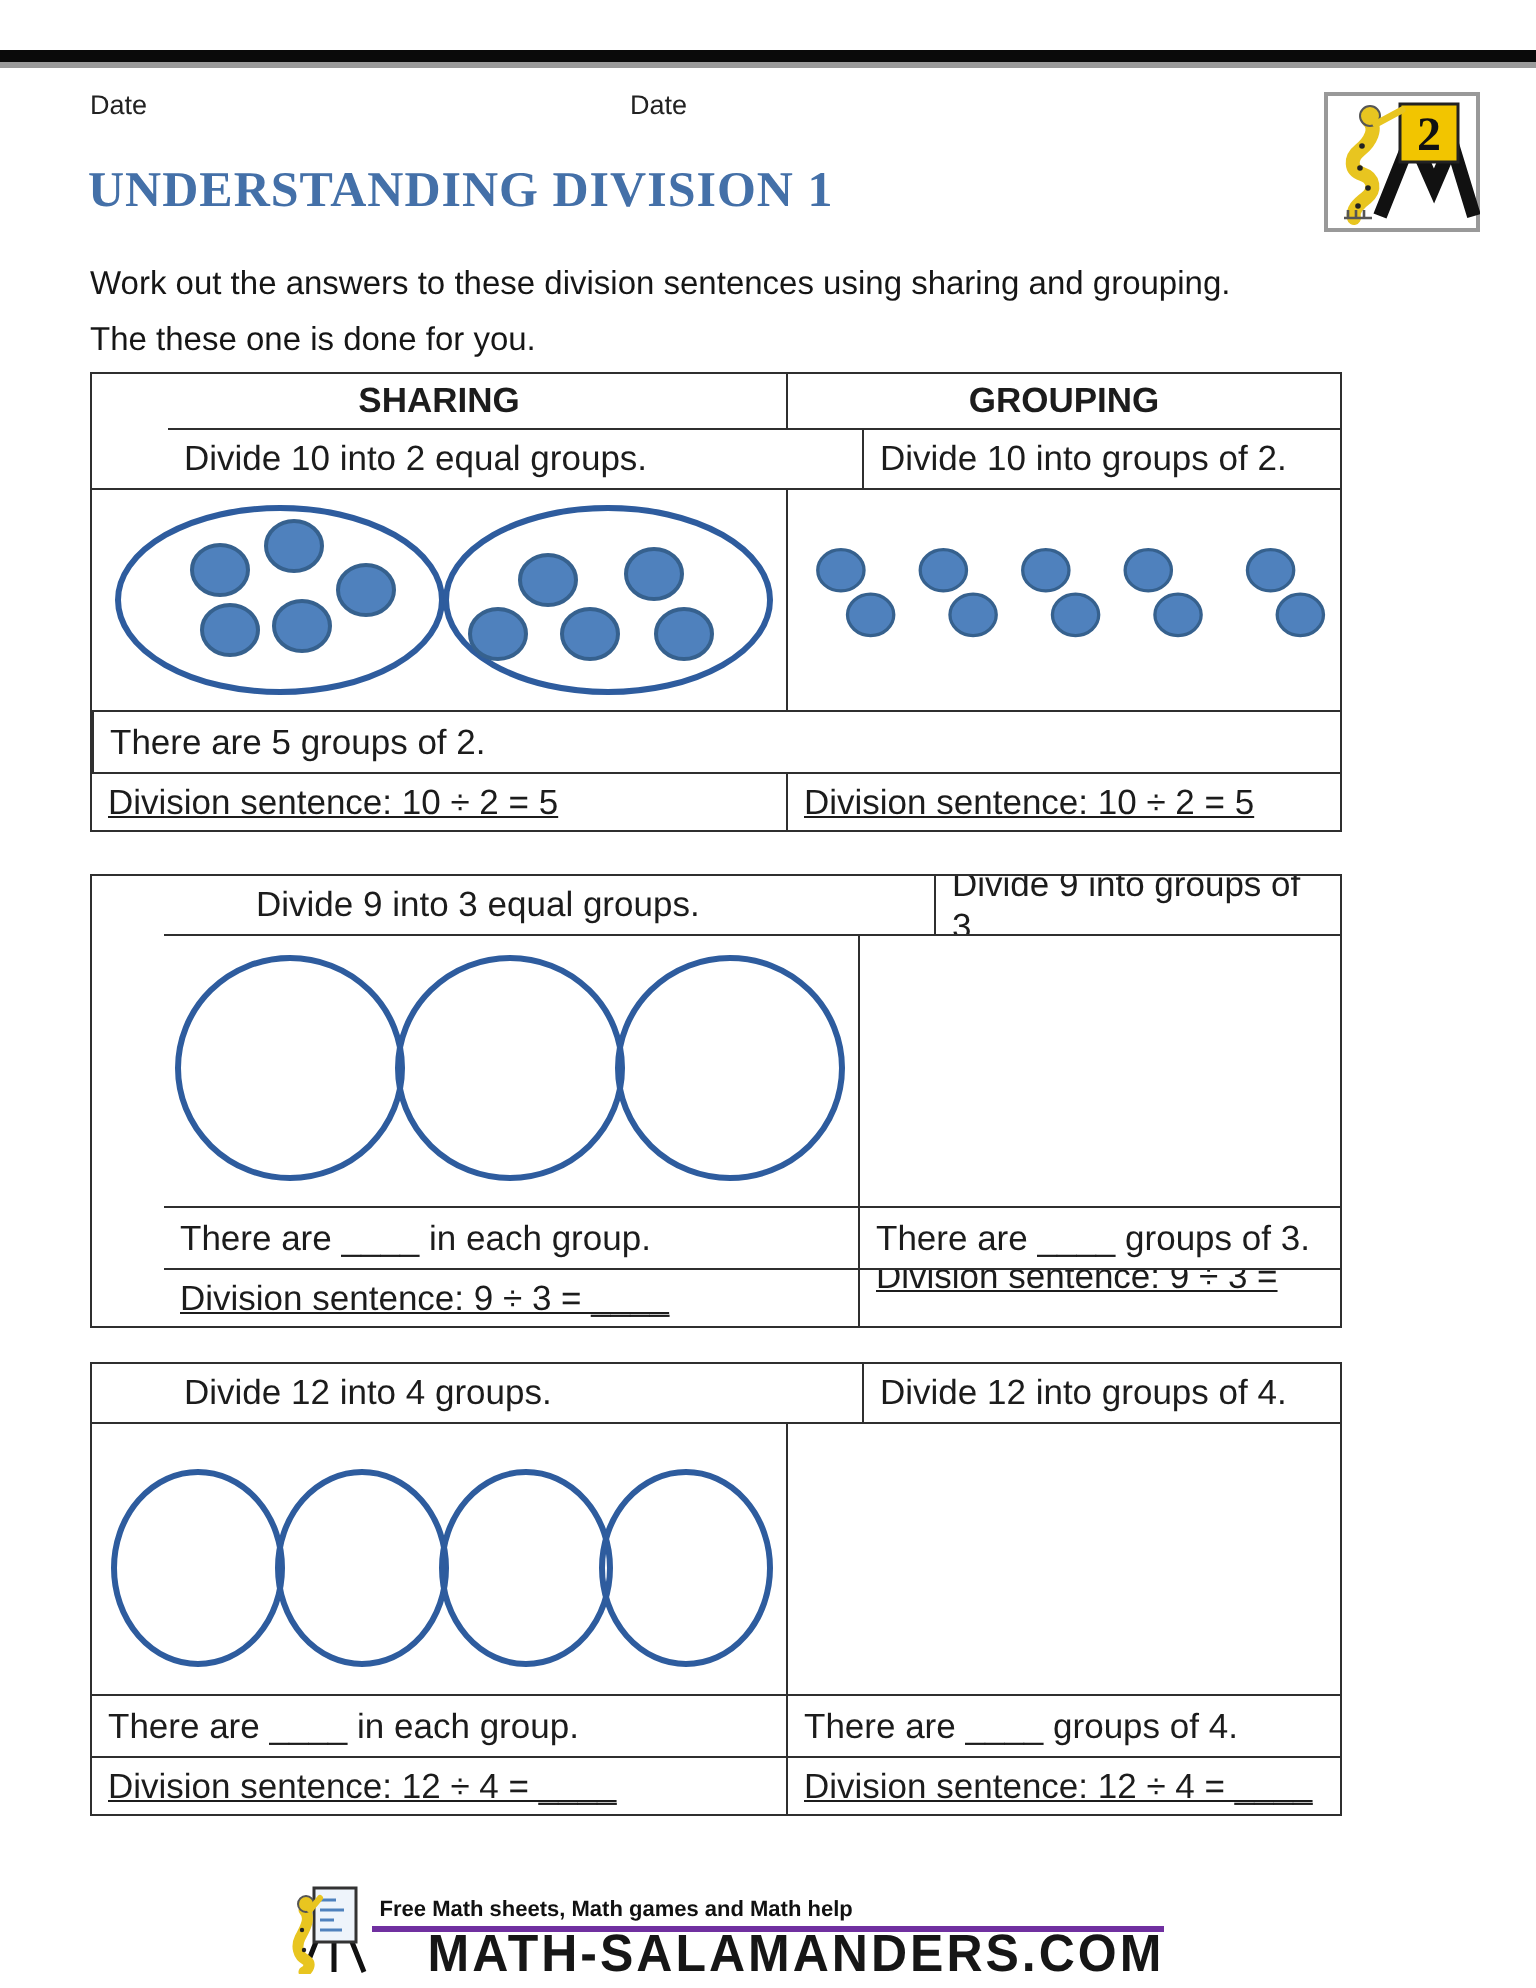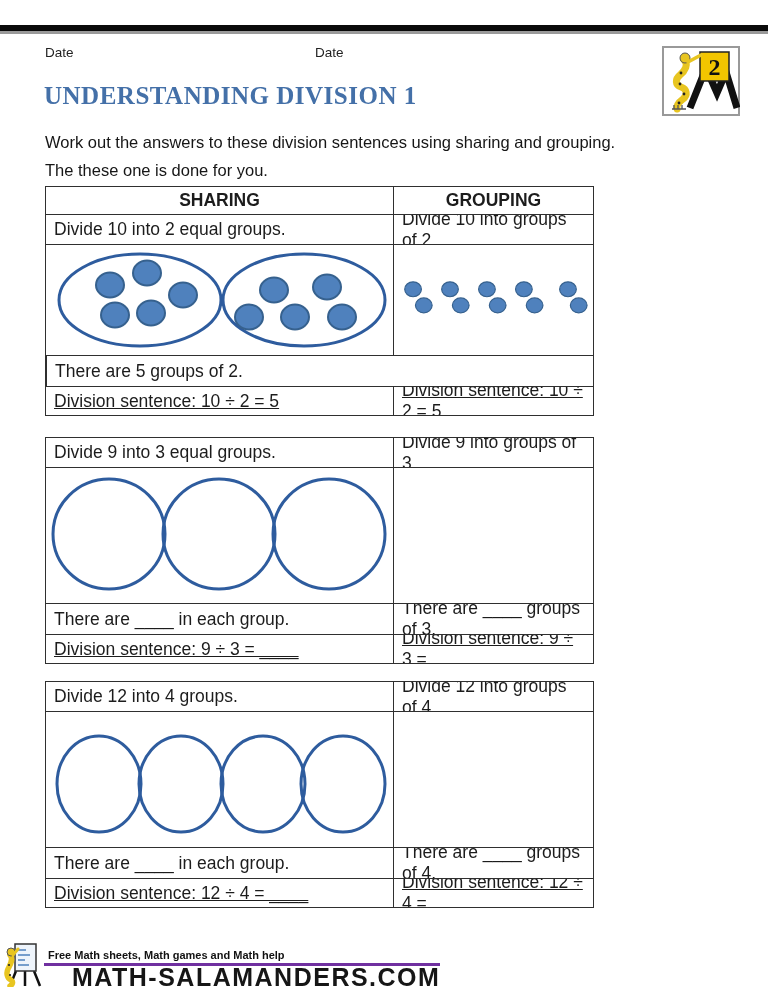"SHARING" .wtable { width: 549px -> 626px }
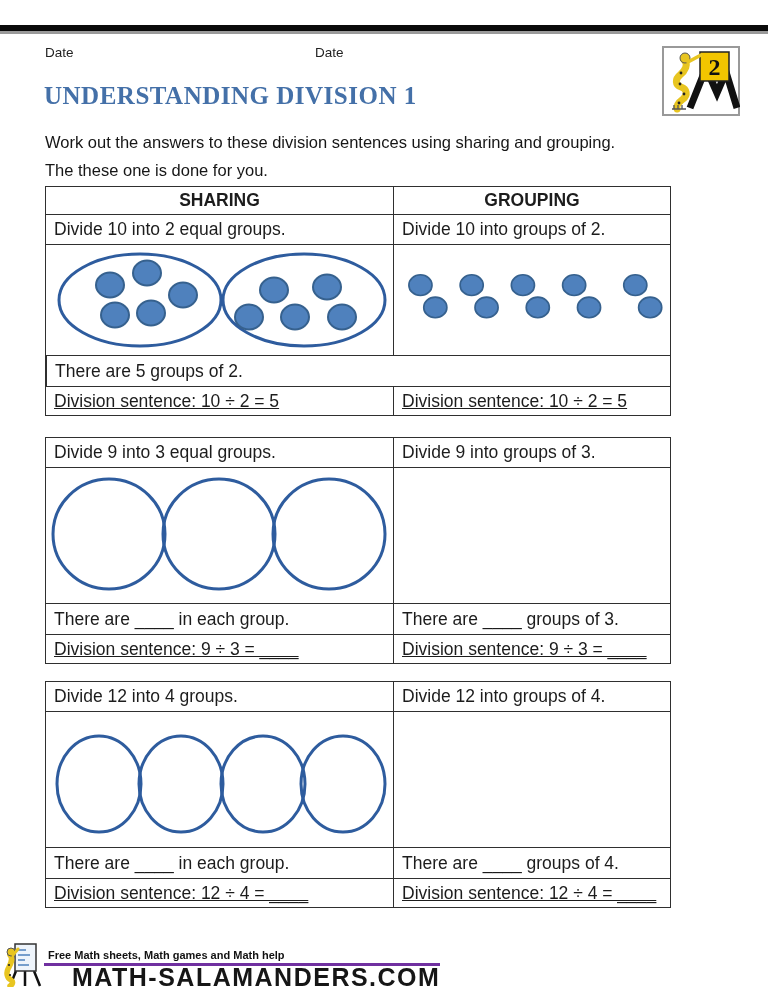"Divide 10 into 2 equal" .r-prompt { margin-left: none -> 38px }
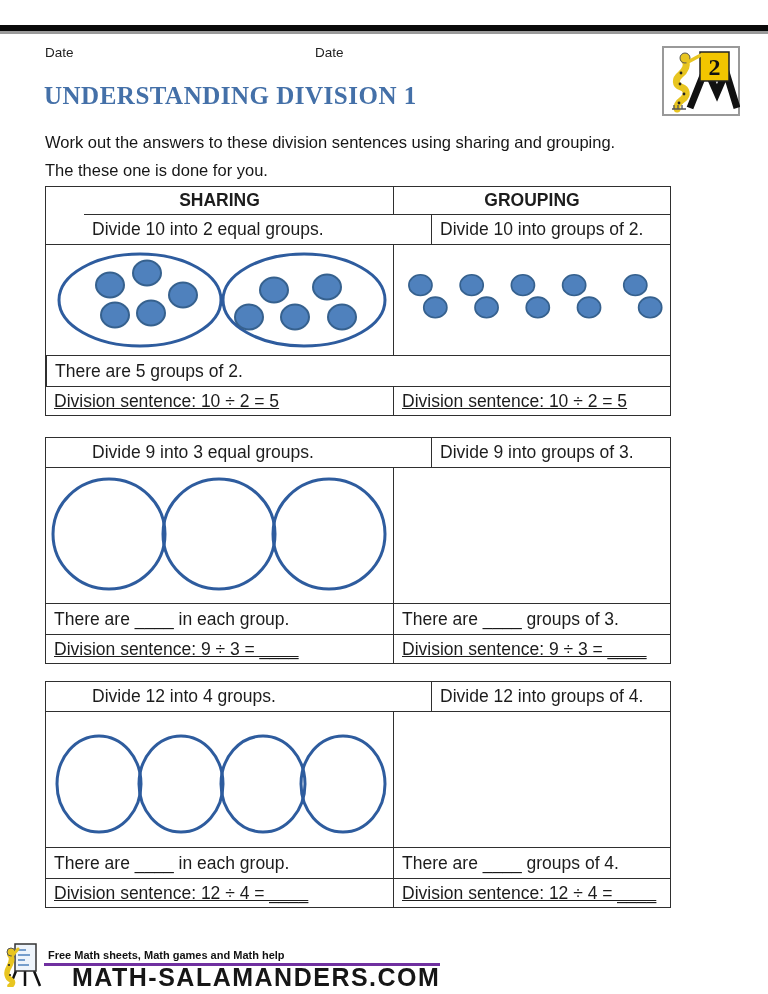"Divide 9 into 3 equal" #table-2 { padding-left: none -> 36px }
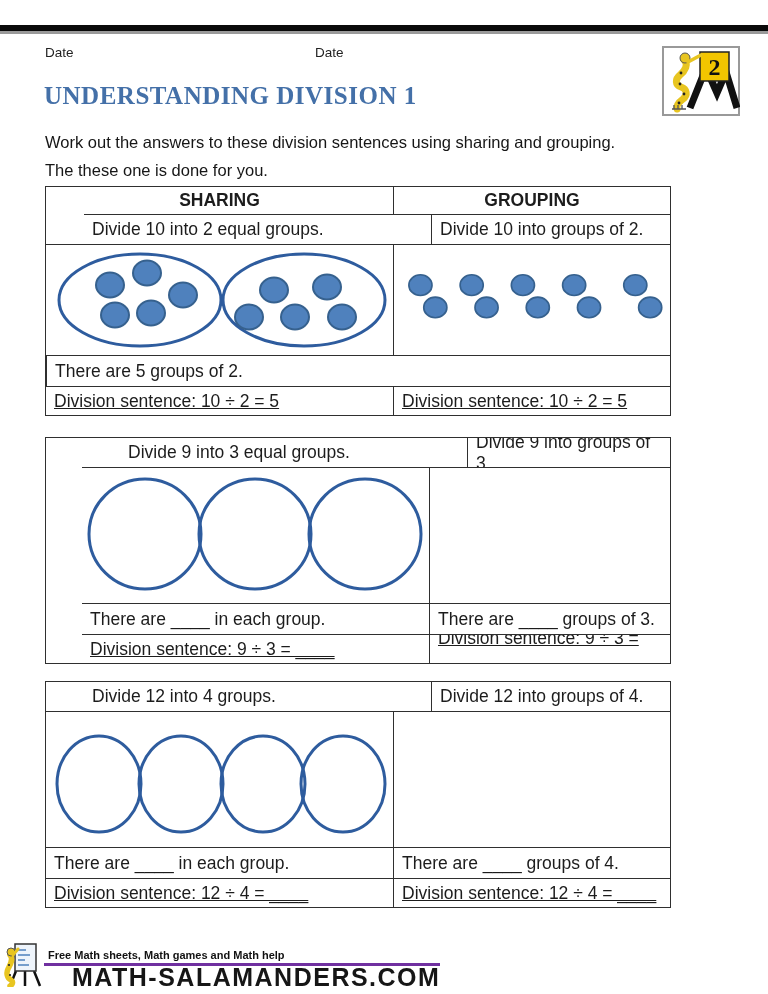"Free Math sheets, Math games" .footer { justify-content: flex-start -> center }
